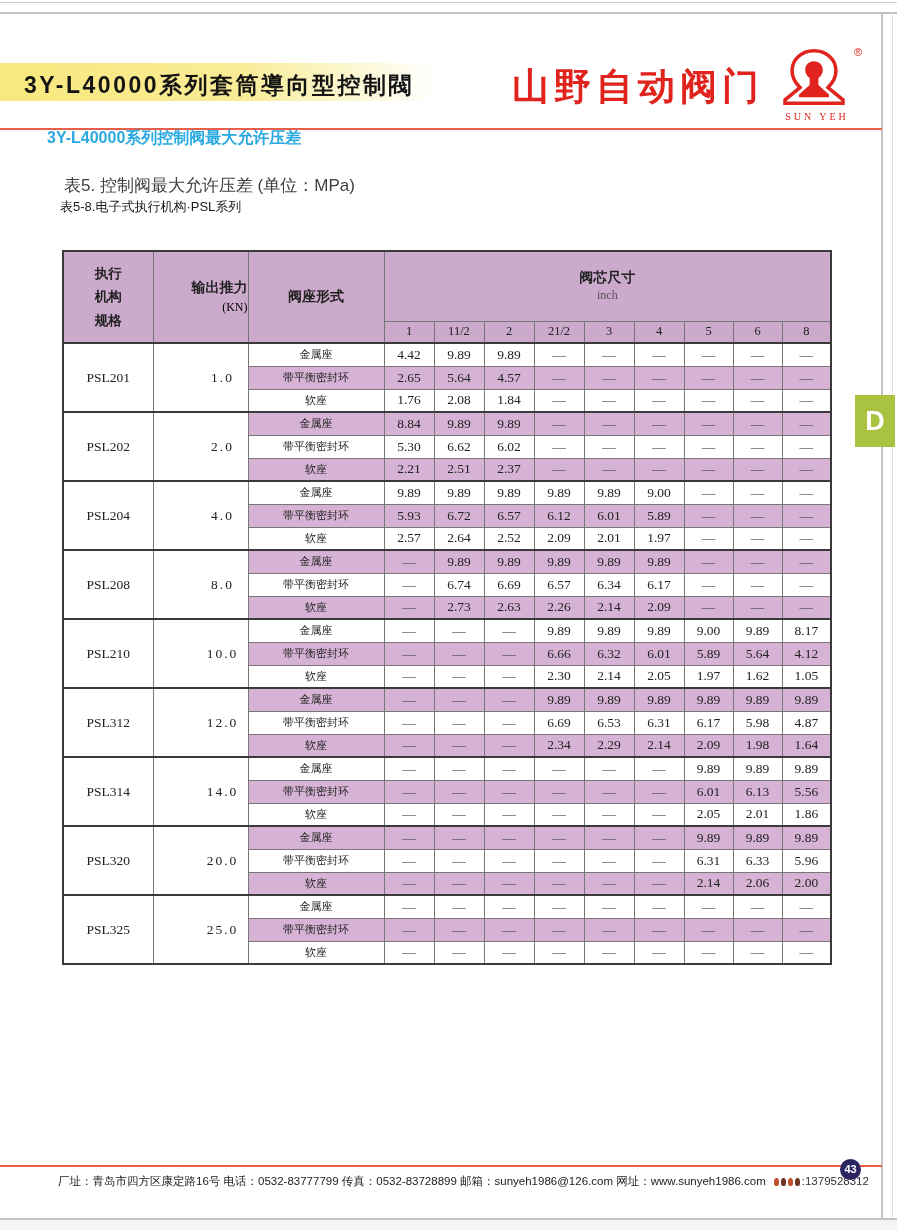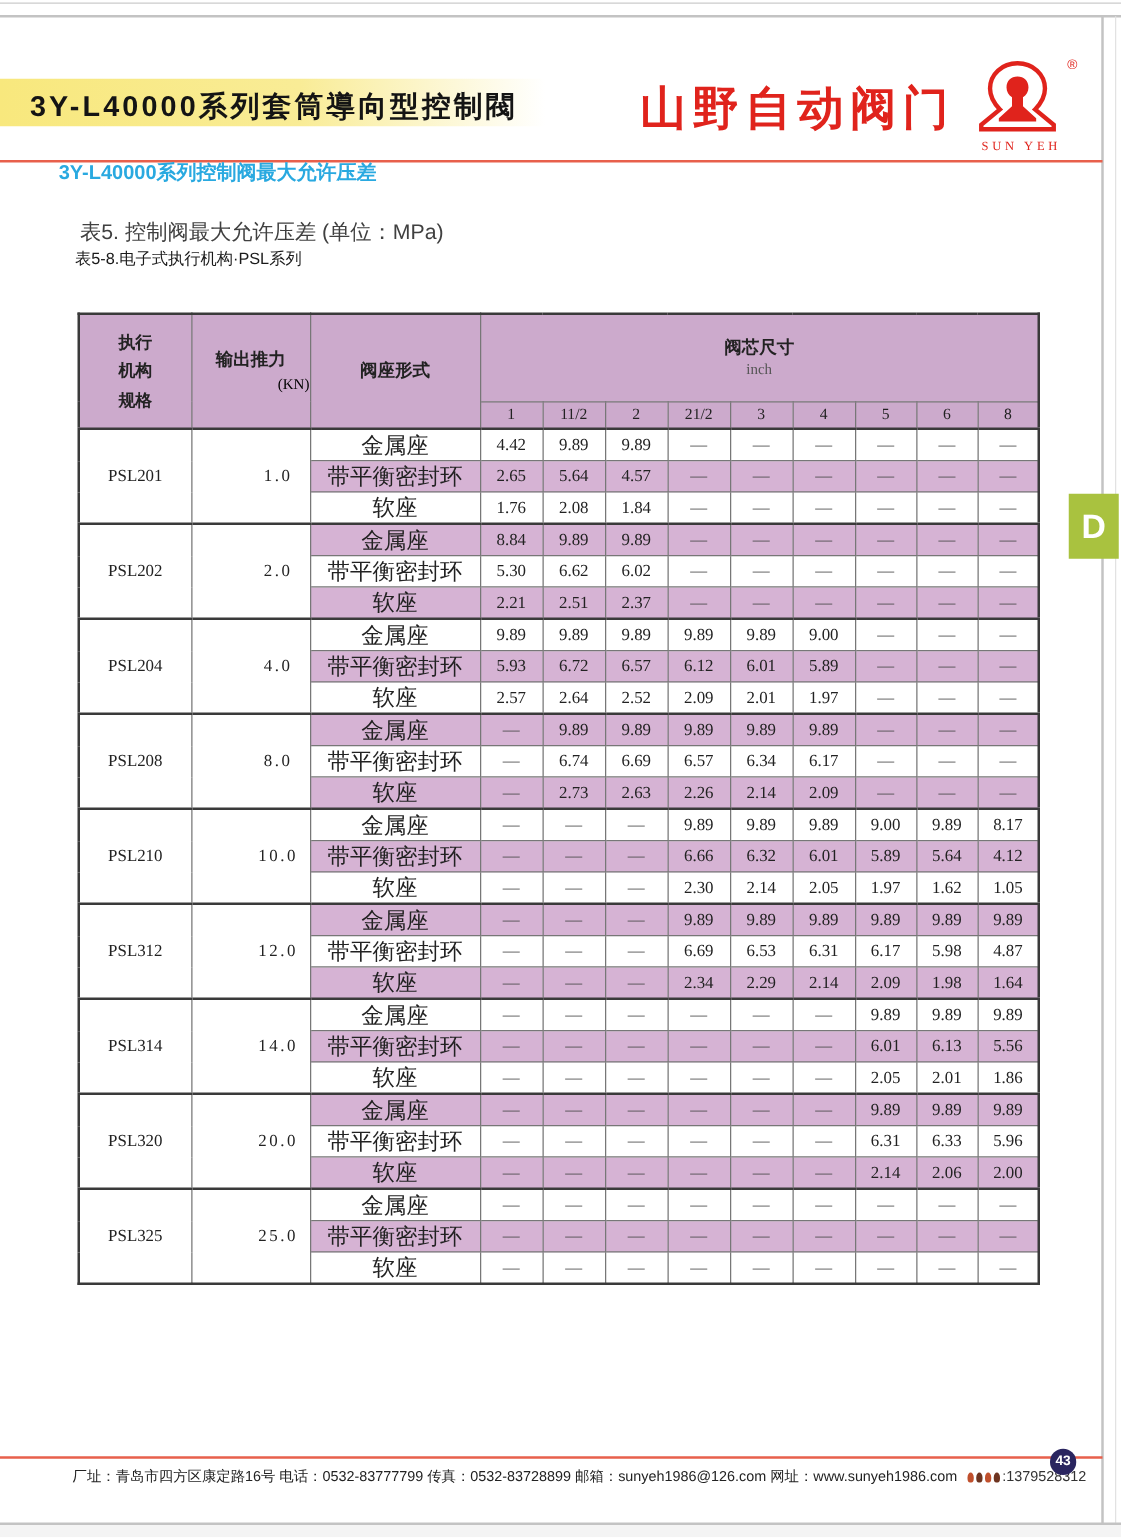"输出推力" .h-col2-main { text-align: none -> right }
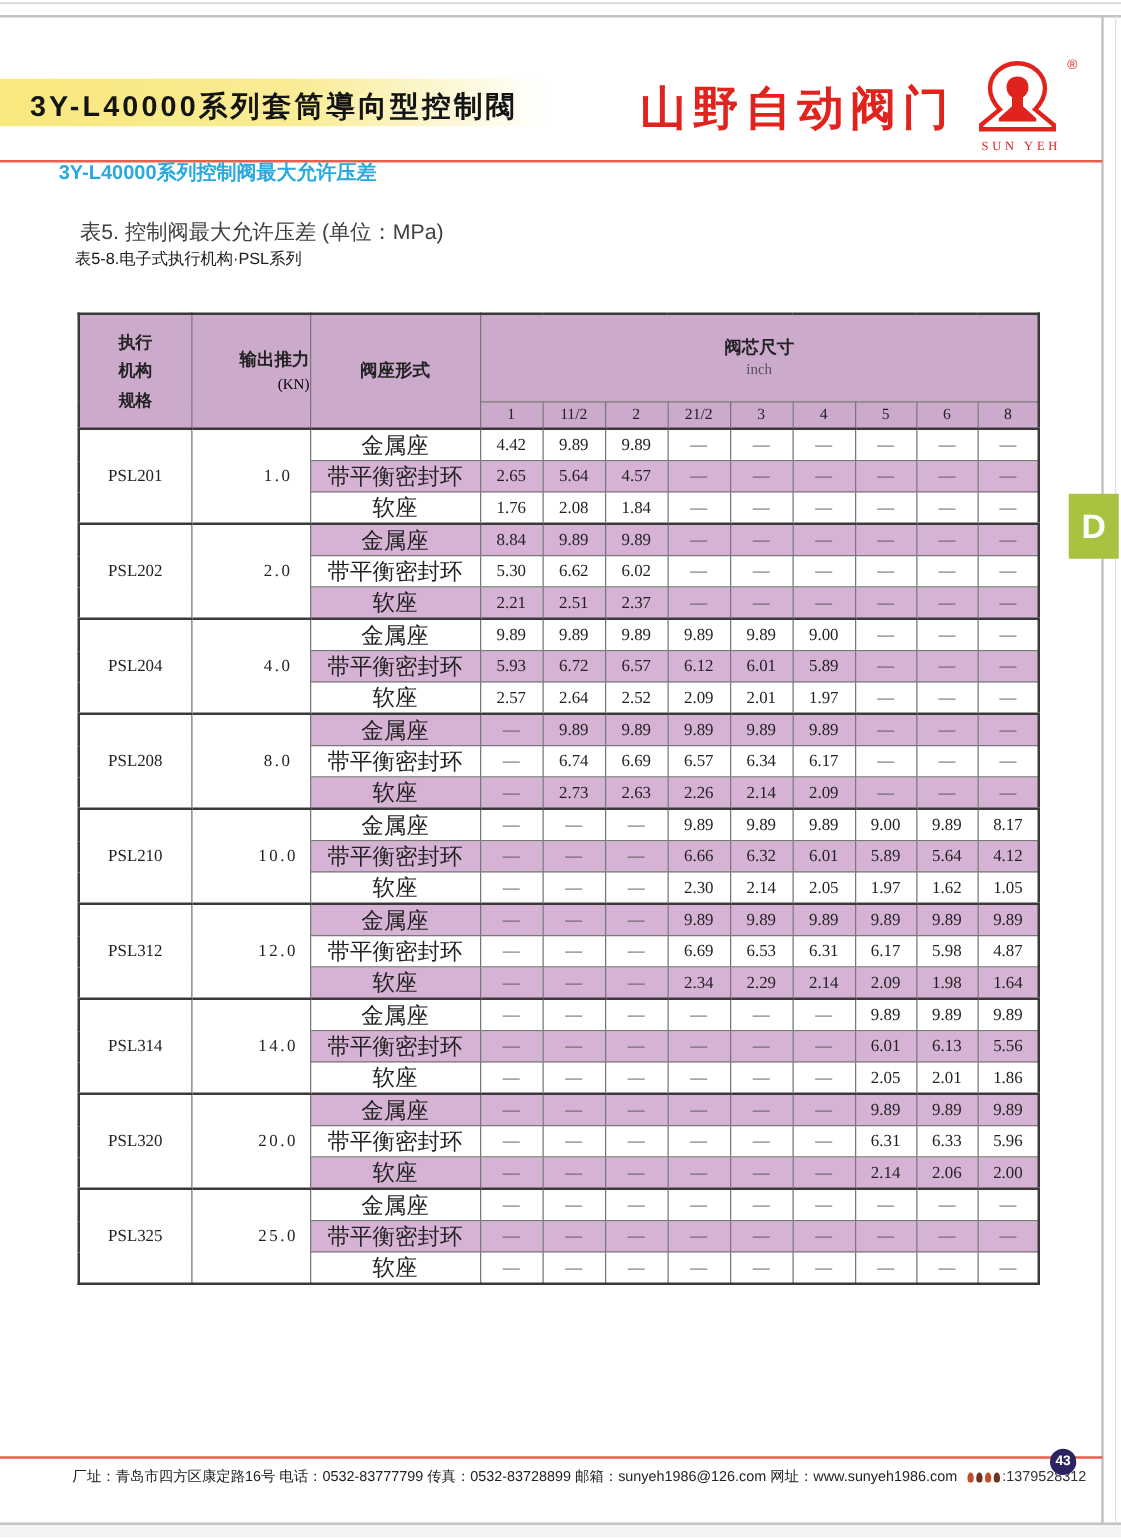"金属座" td.seat { font-size: 18px -> 11px }
